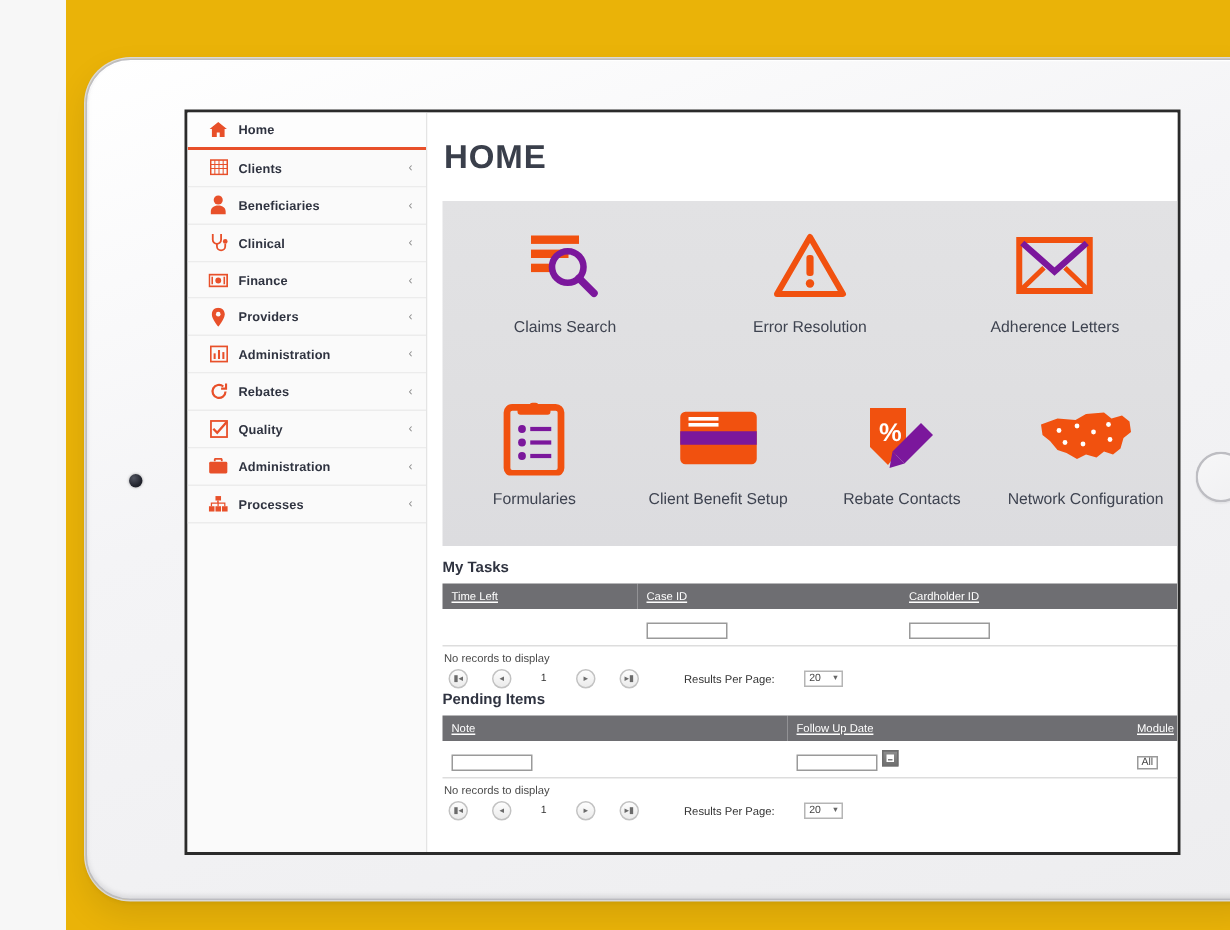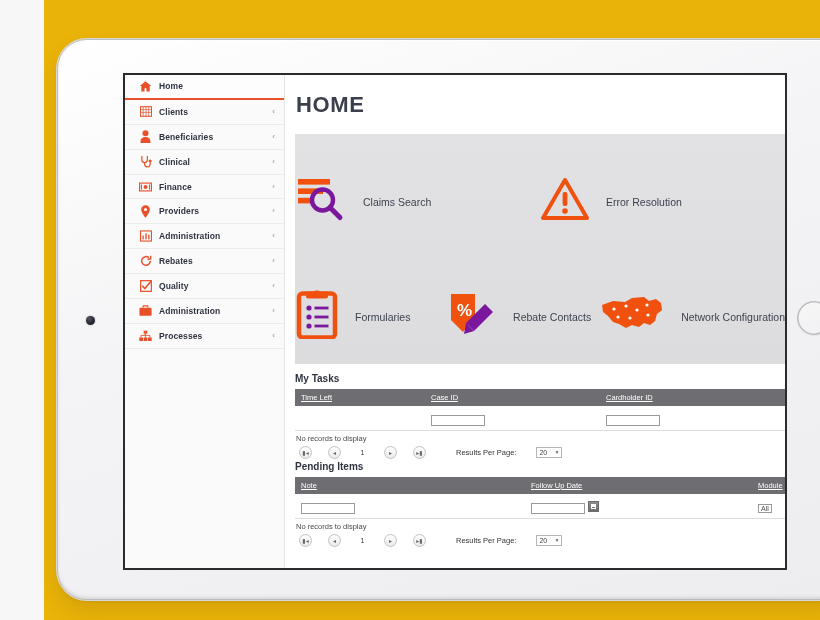"Claims Search" .tile { flex-direction: row -> column; gap: 16px -> none }
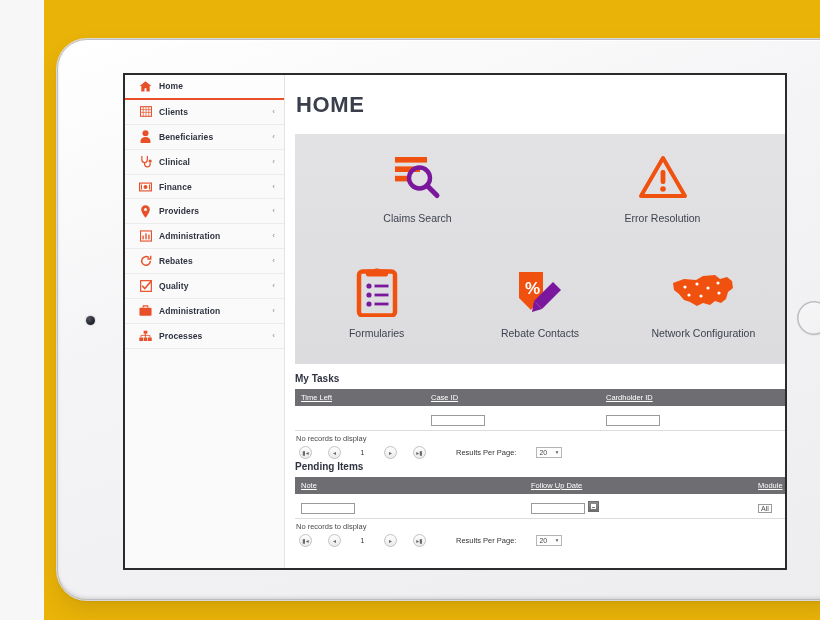"Adherence Letters" div.tile { html: none -> <div> <div> <svg> <rect></rect> <path></path> <path></path> </svg> </div> <div>Adherence Letters</div> </div> }
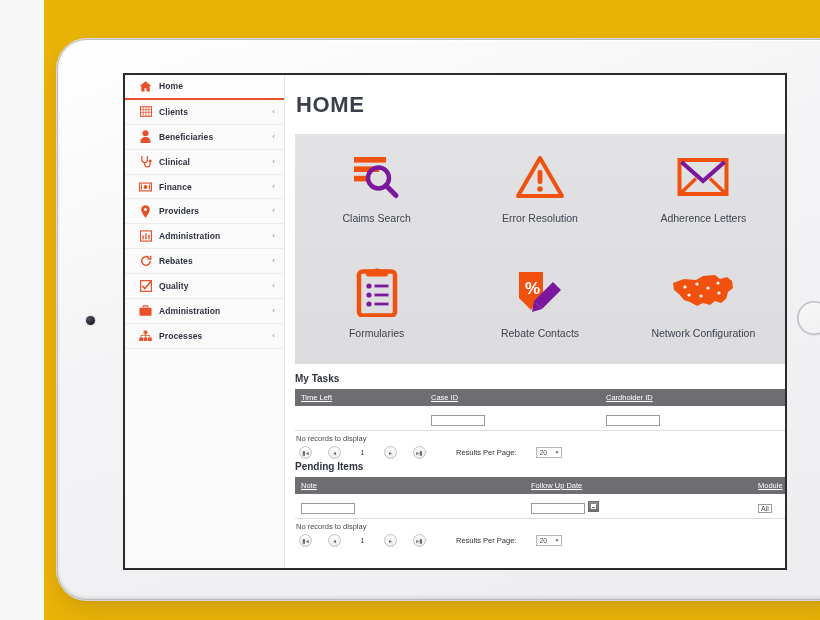"Client Benefit Setup" div.tile { html: none -> <div> <div> <svg> <rect></rect> <rect></rect> <rect></rect> <rect></rect> <rect></rect> </svg> </div> <div>Client Benefit Setup</div> </div> }
